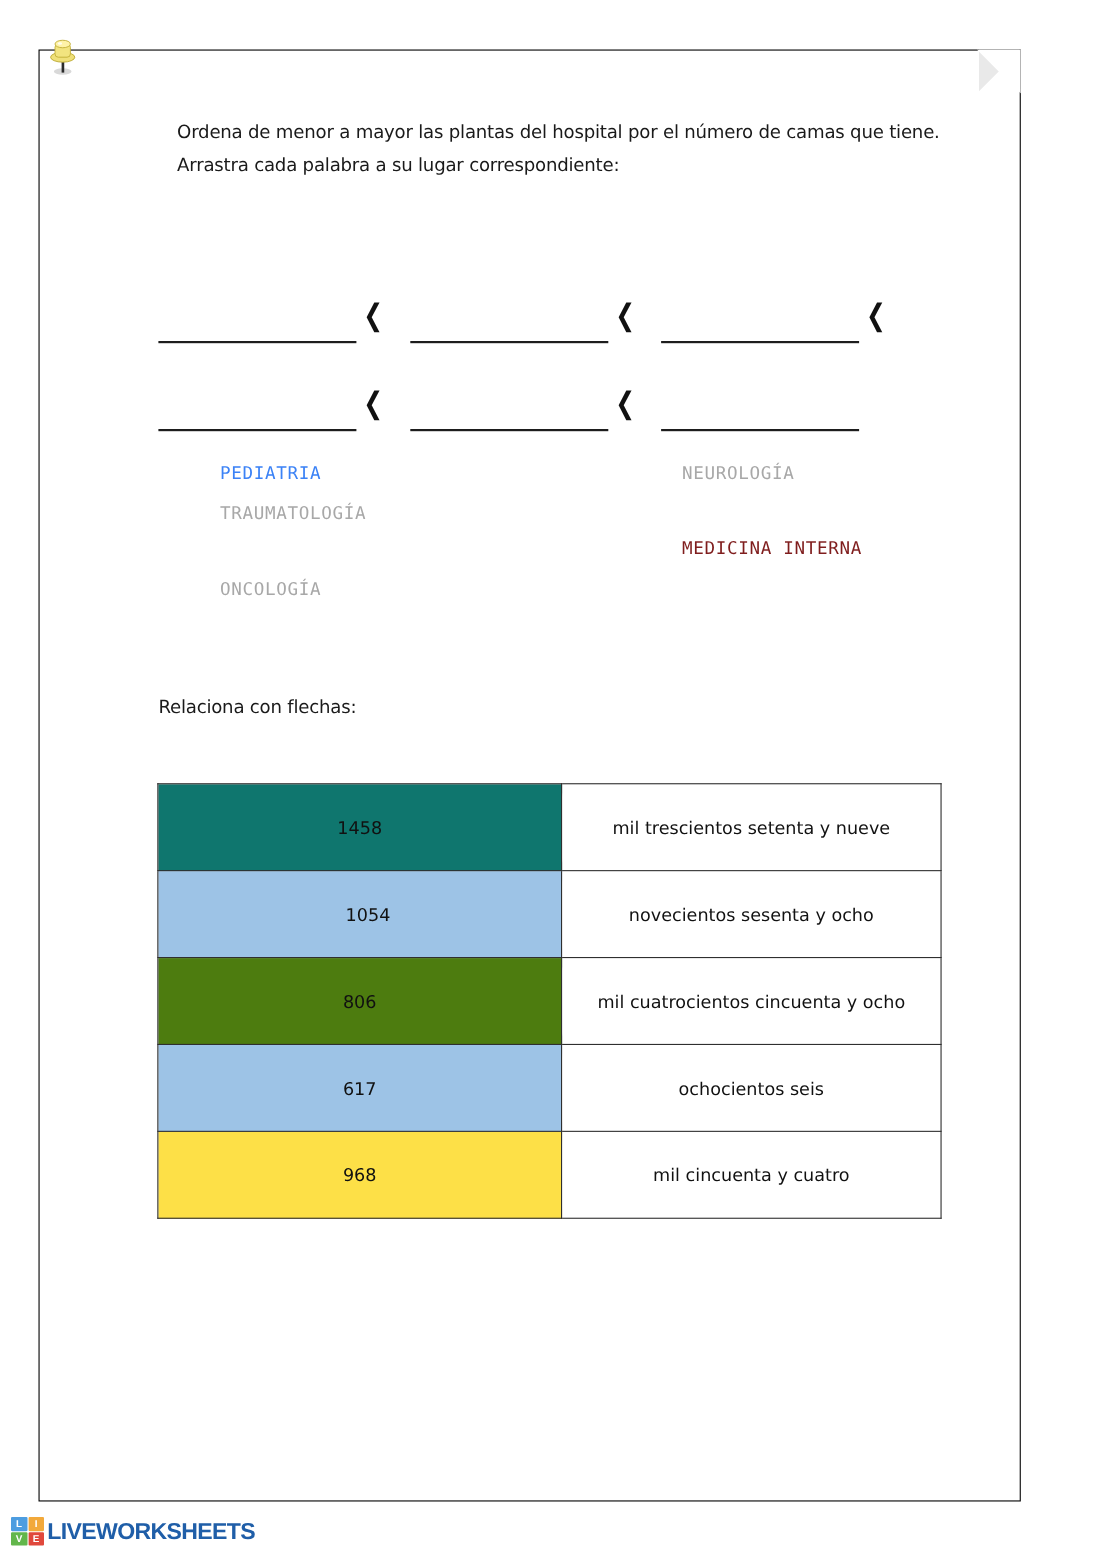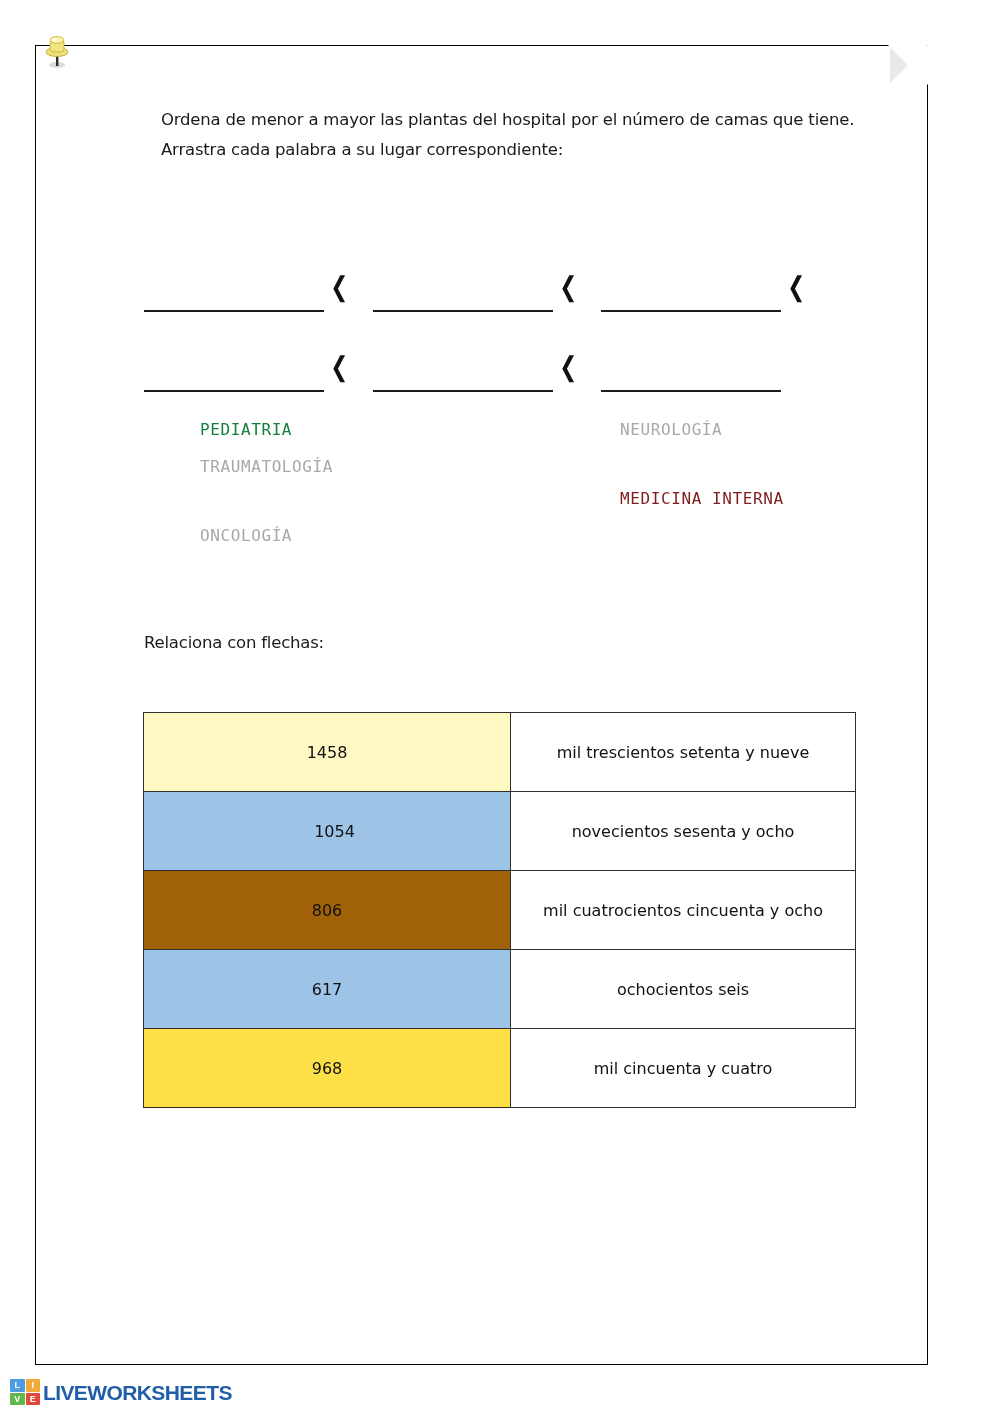"PEDIATRIA" div.word { color: #15803d -> #3b82f6 }
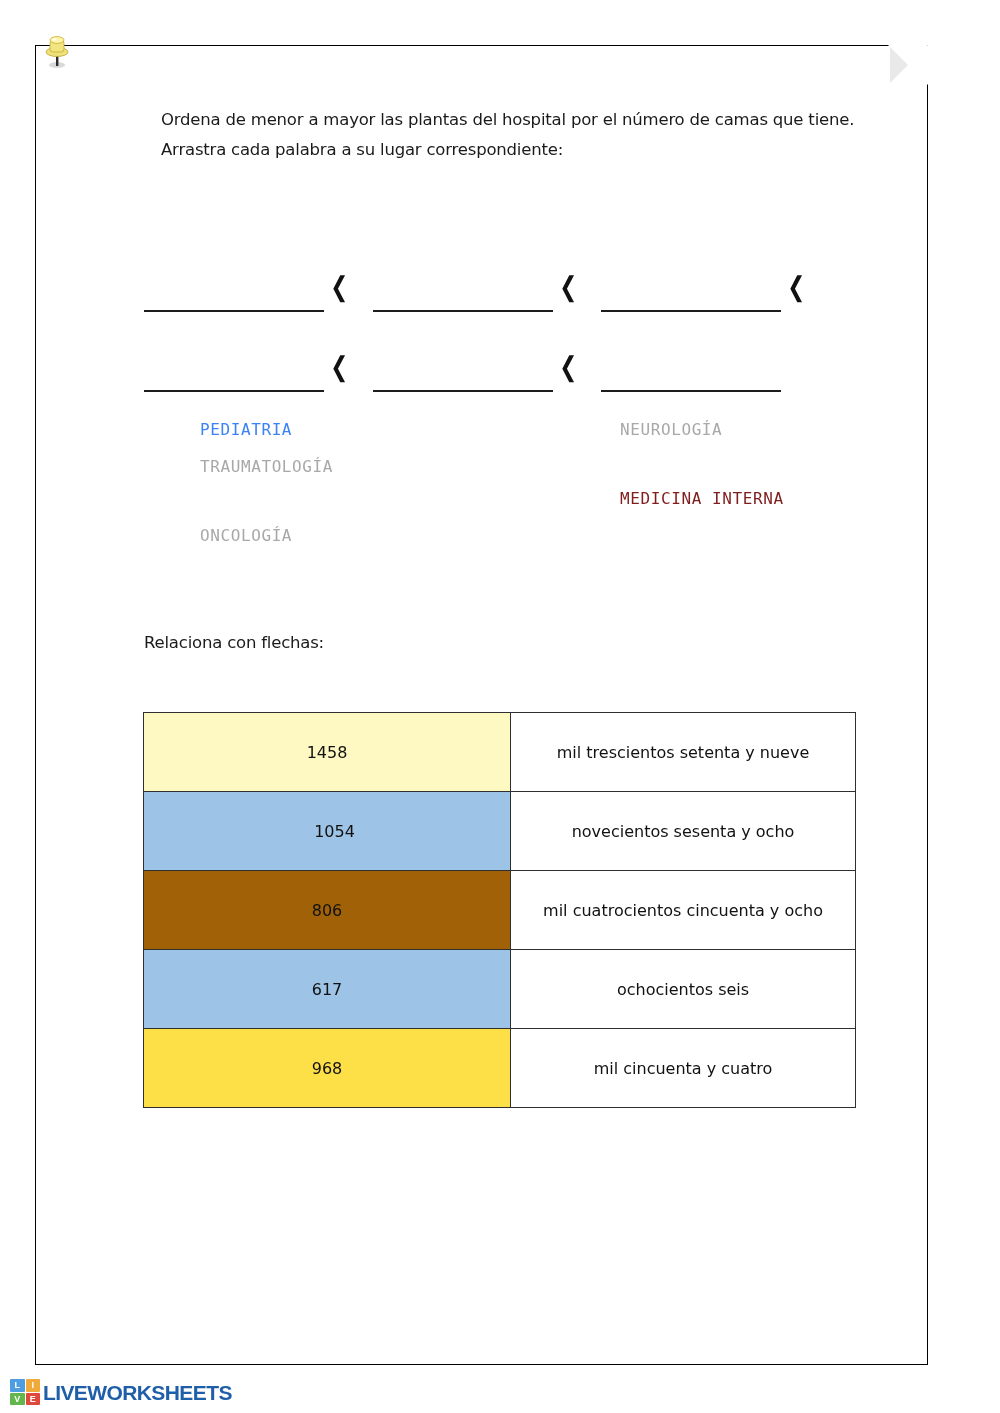"1458" td.num { background: #fef9c3 -> #0f766e }
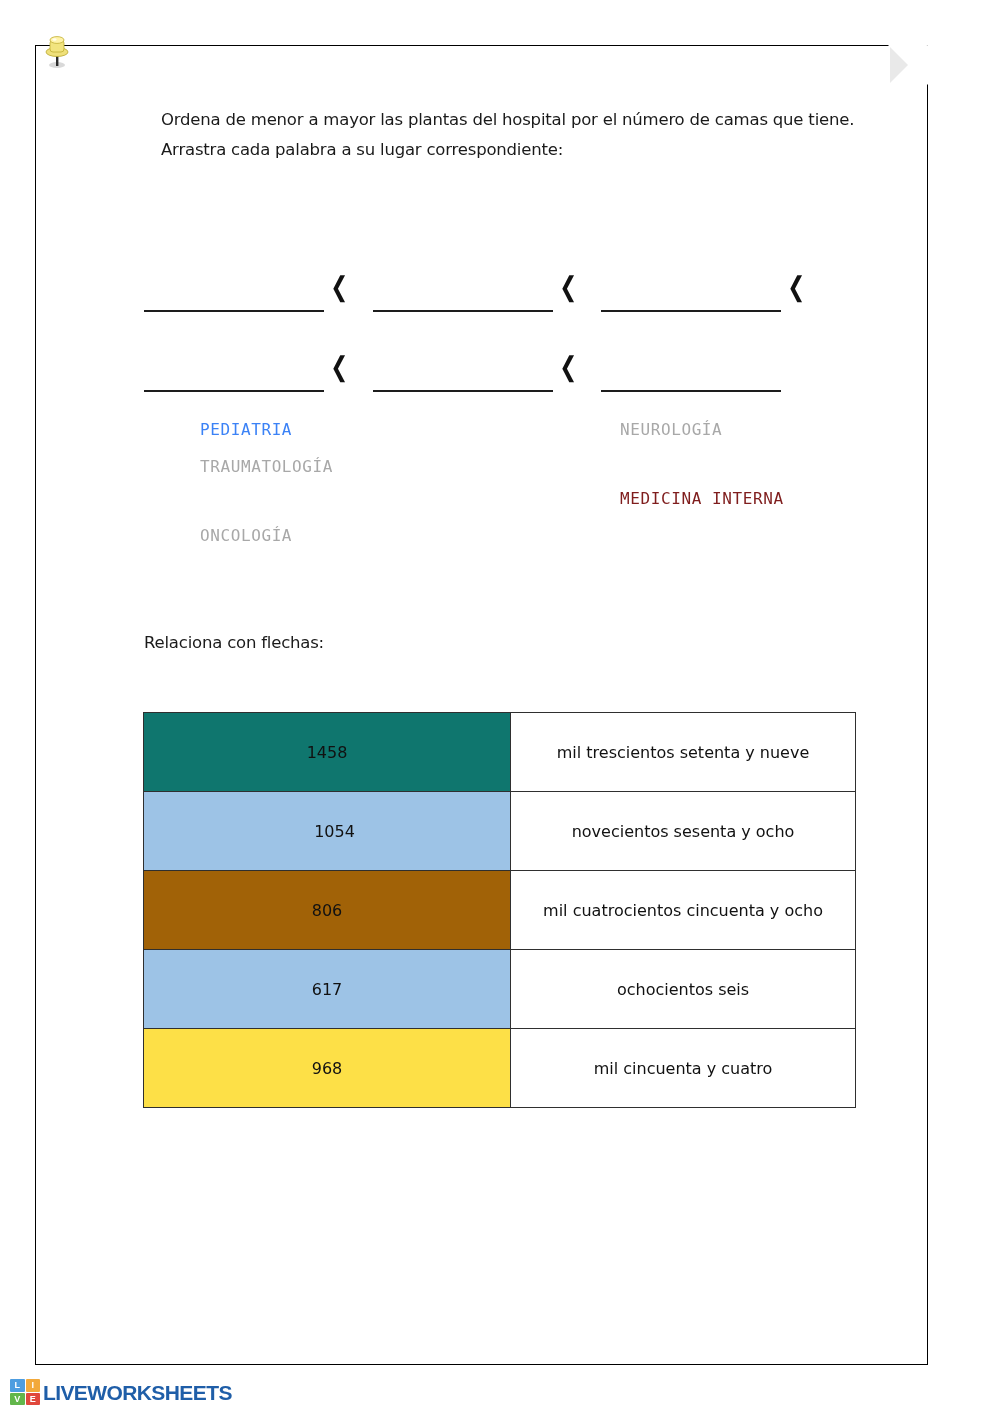"806" td.num { background: #a16207 -> #4d7c0f }
